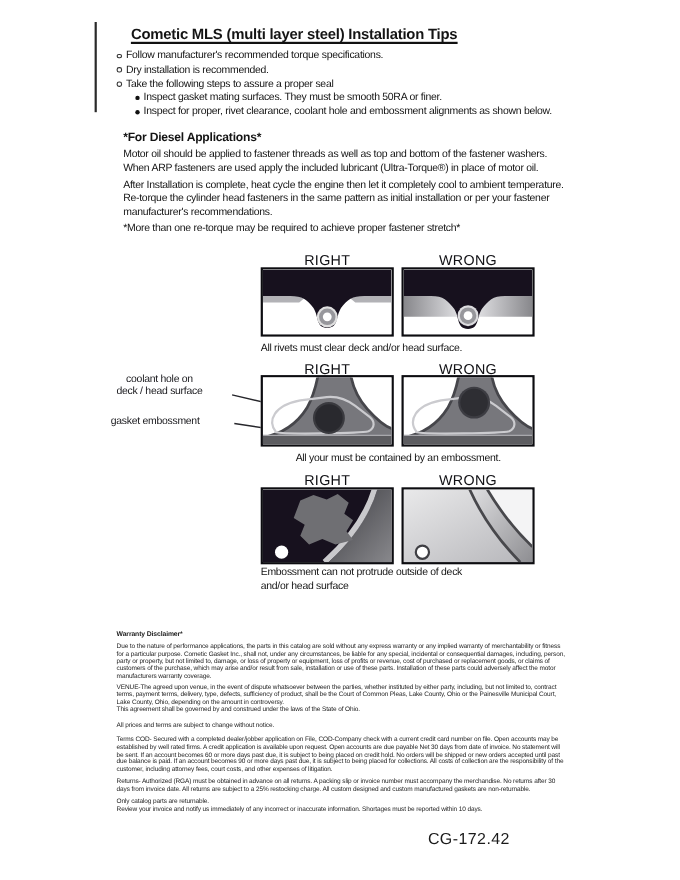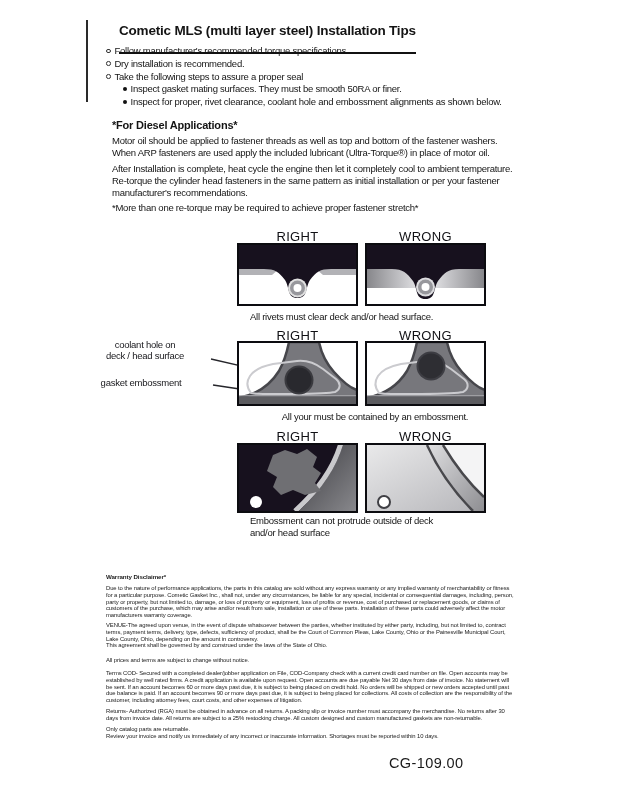"Cometic MLS (multi layer steel)" .title { padding-bottom: 14px -> 0 }
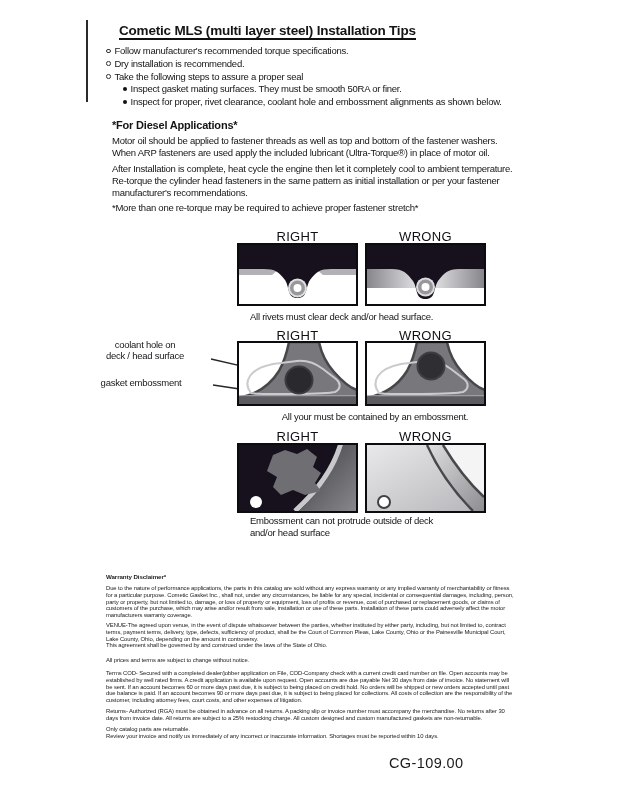"All rivets must clear deck" .fig-caption { margin-left: 13px -> none }
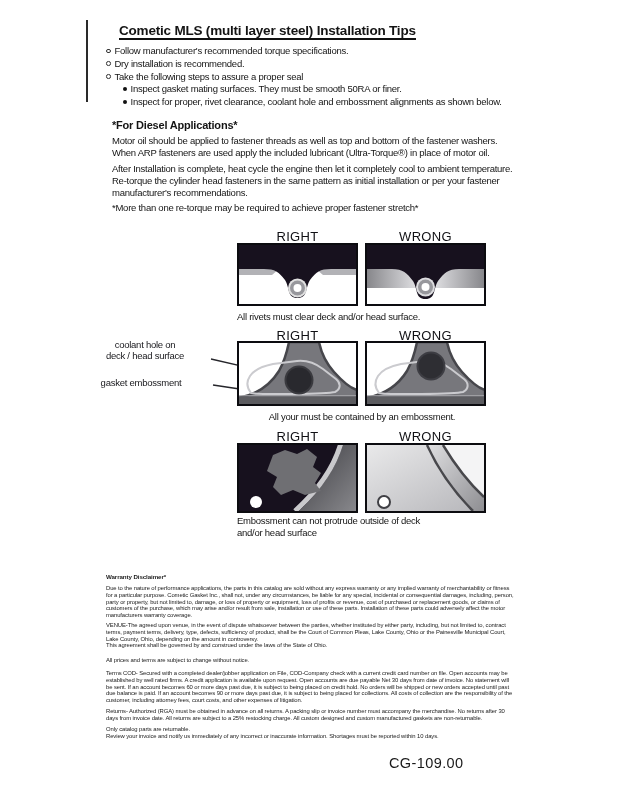"CG-109.00" div.abs { text: CG-109.00 -> CG-172.42 }
